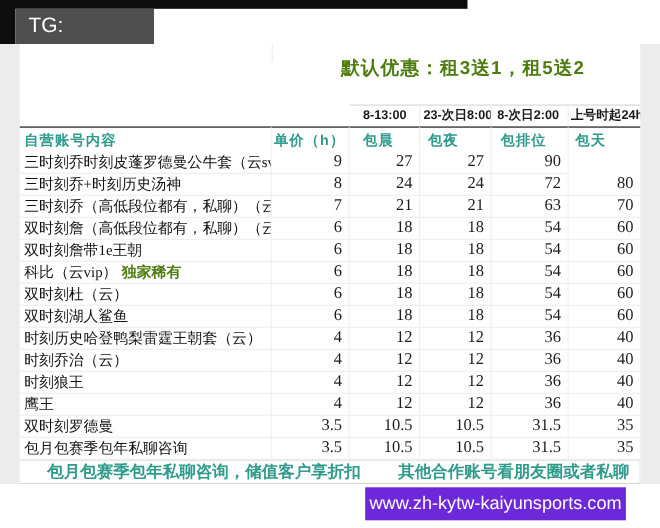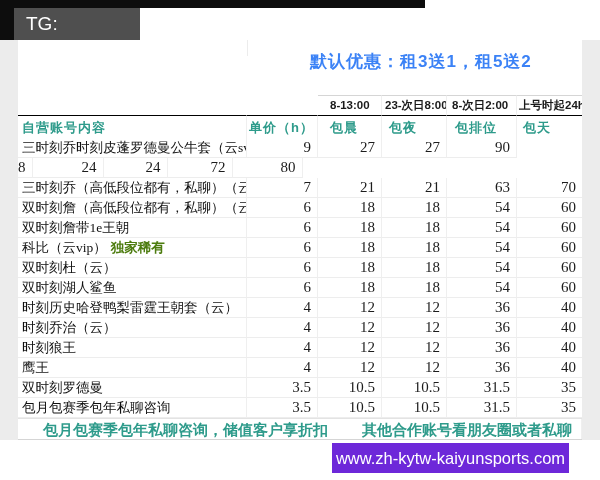"默认优惠：租3送1，租5送2" .promo-note { color: #3b82f6 -> #4d7c0f }
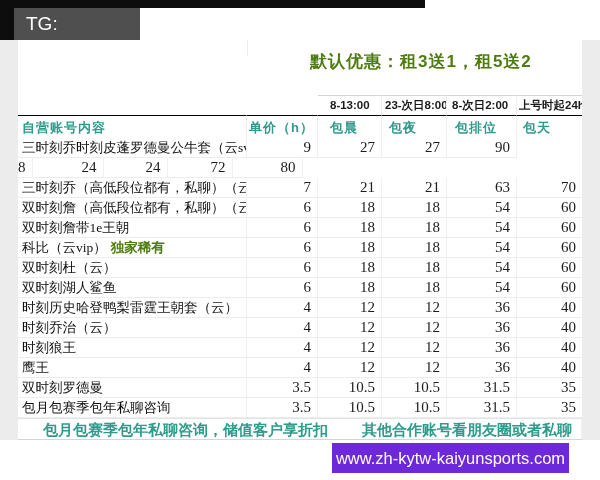"三时刻乔+时刻历史汤神" div.cell { html: none -> <div><span>三时刻乔+时刻历史汤神</span><span></span></div> }
